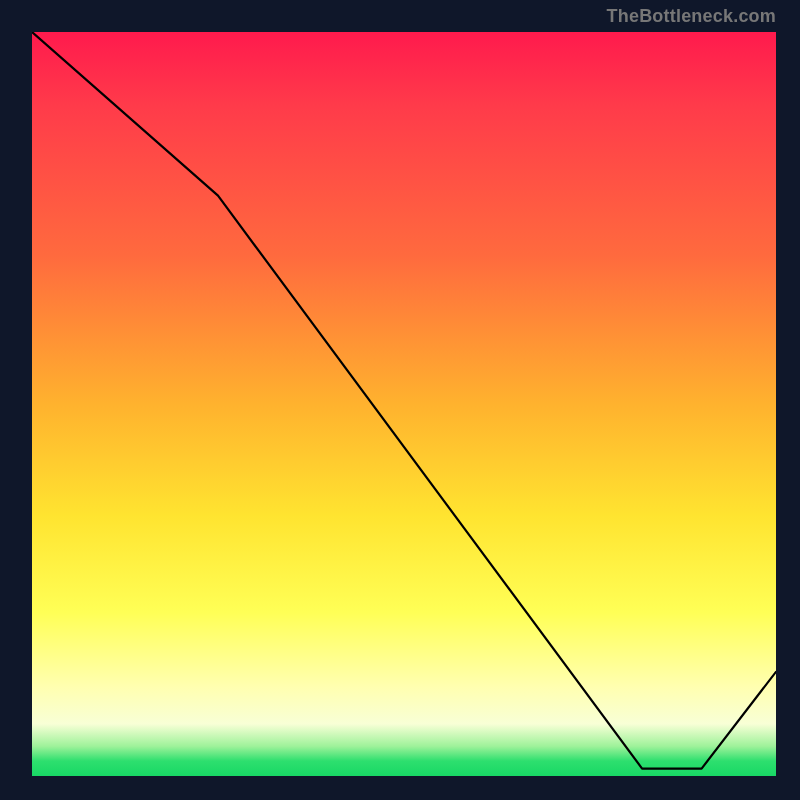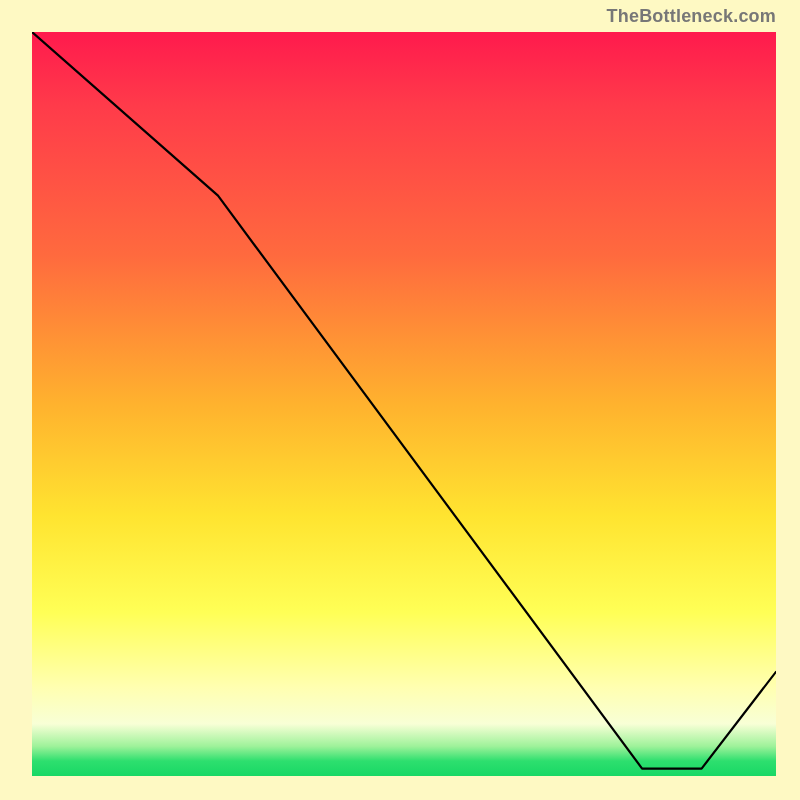"TheBottleneck.com" .frame { background: #fef9c3 -> #0f172a }
